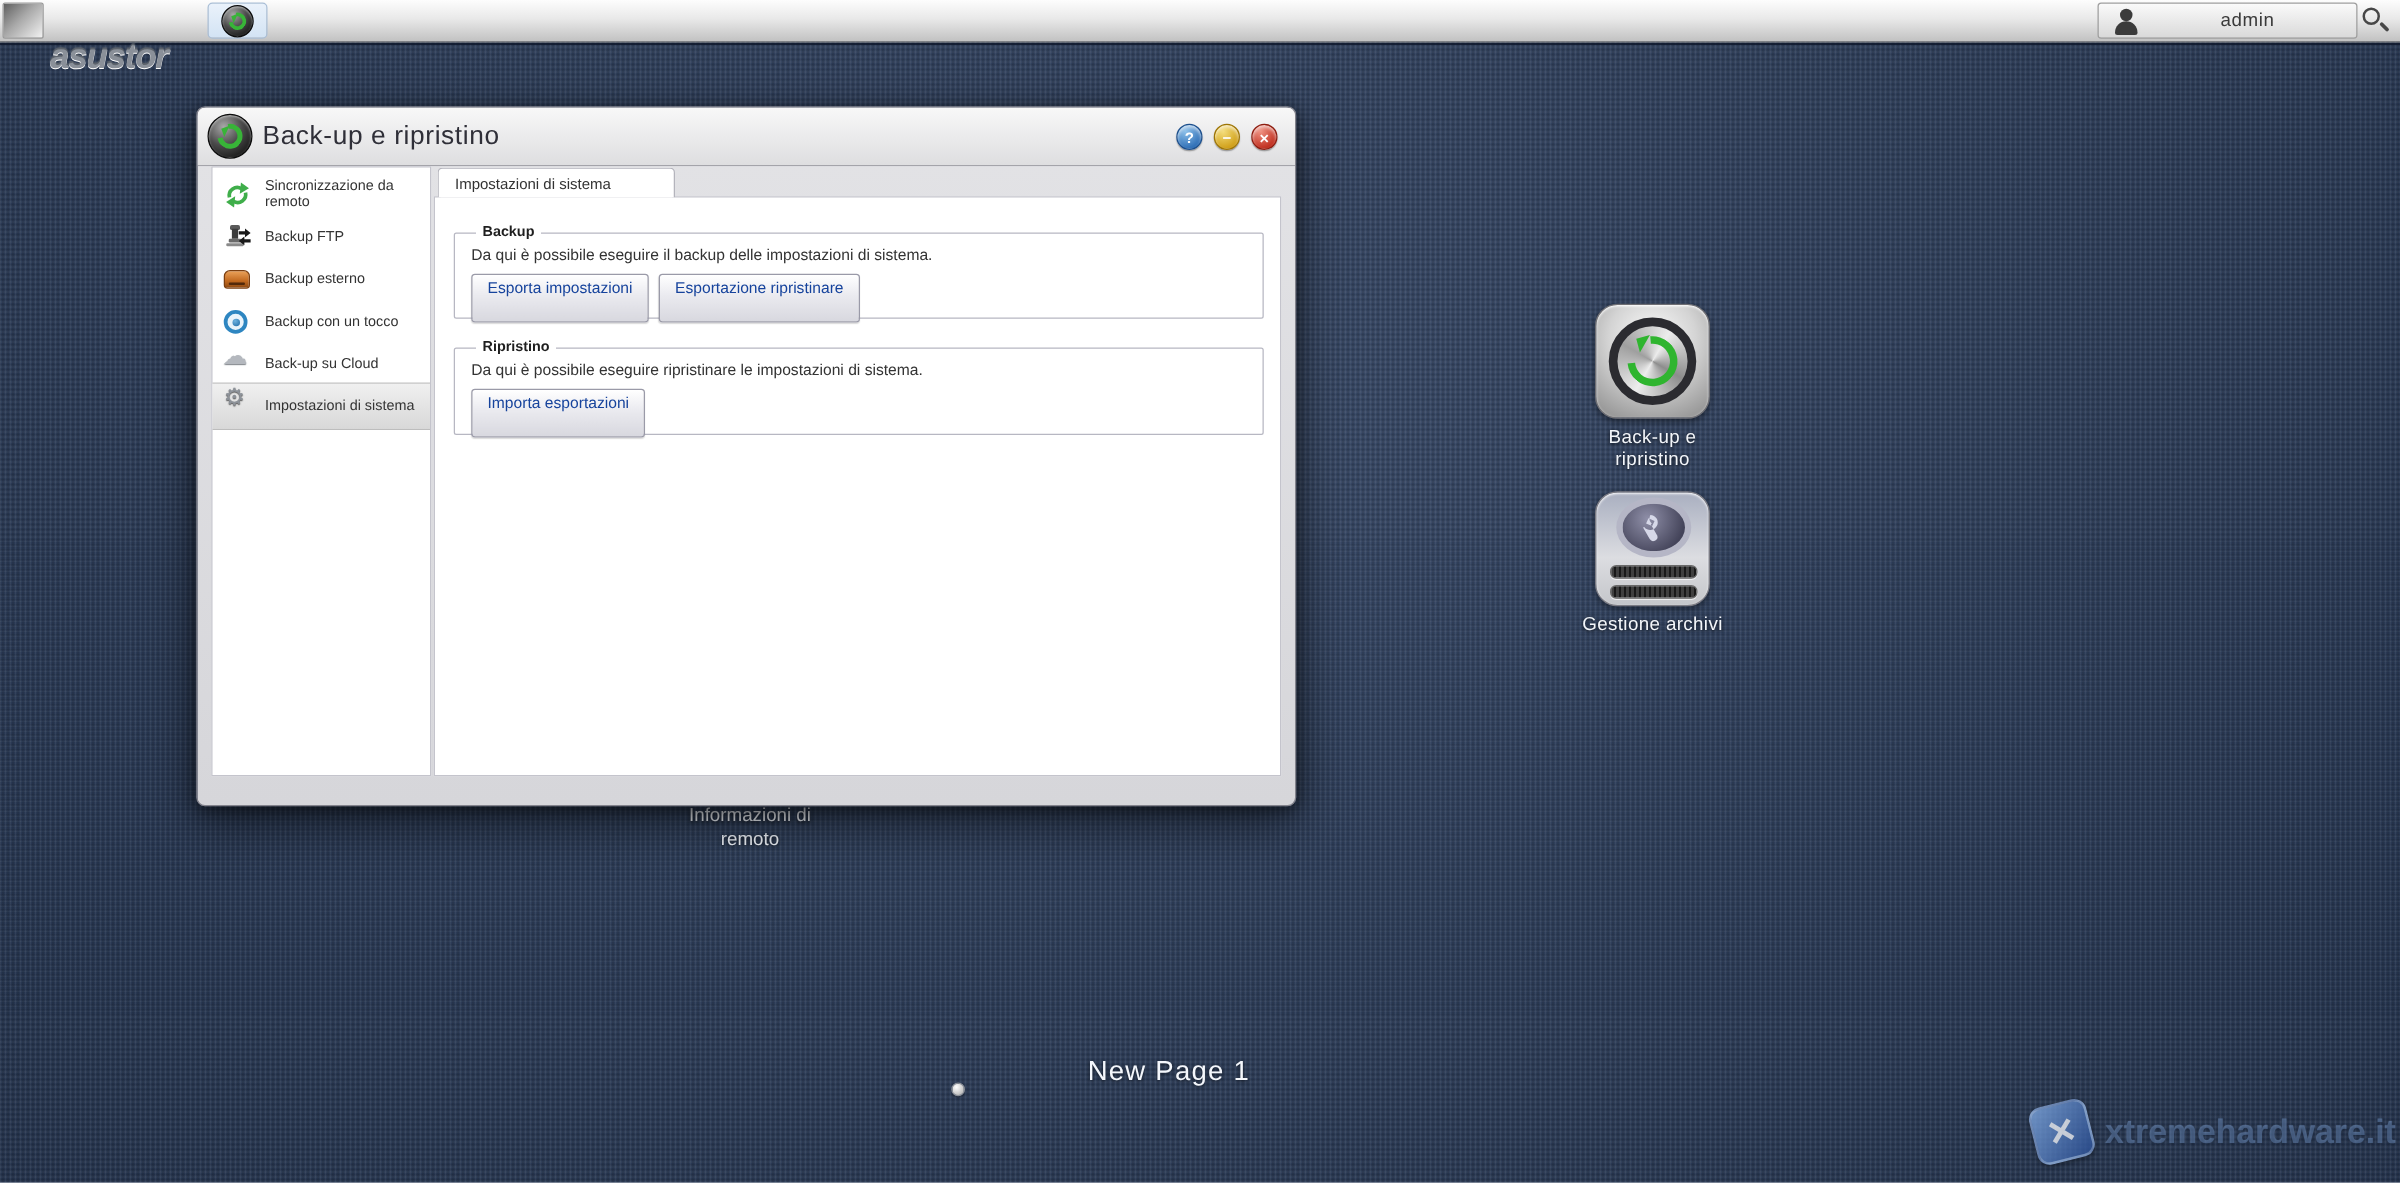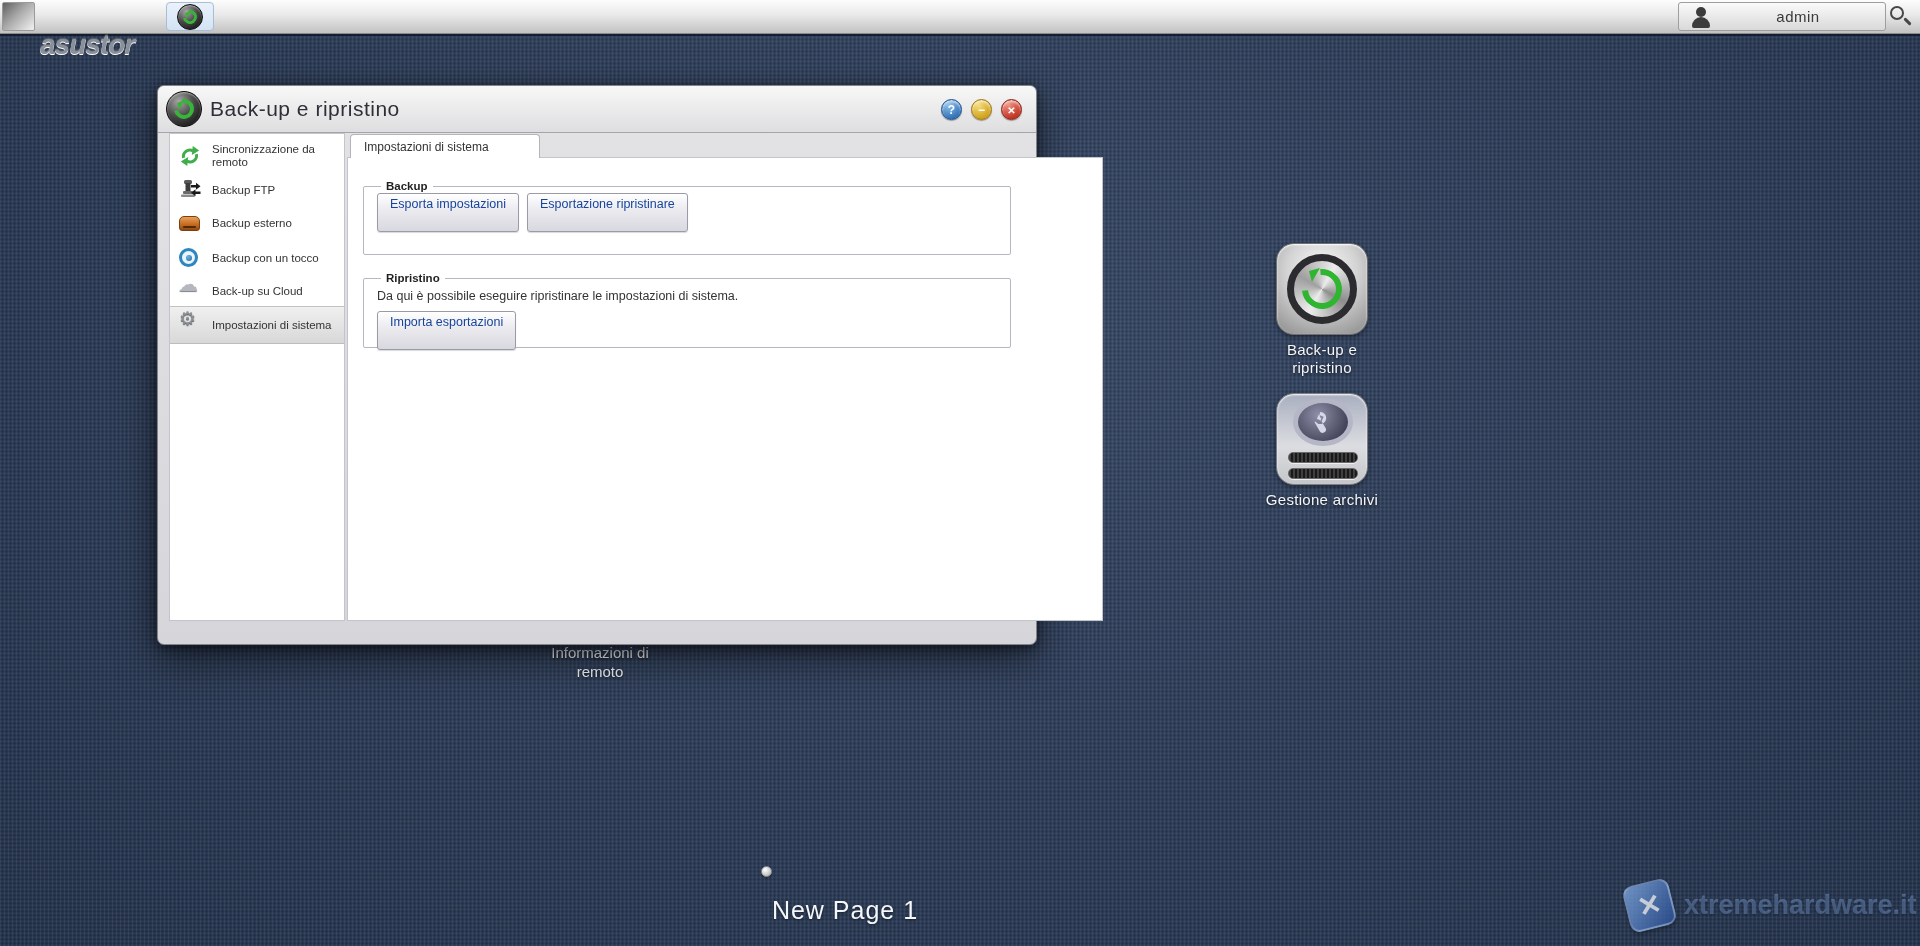"Backup" .main-panel { width: 756px -> 678px }
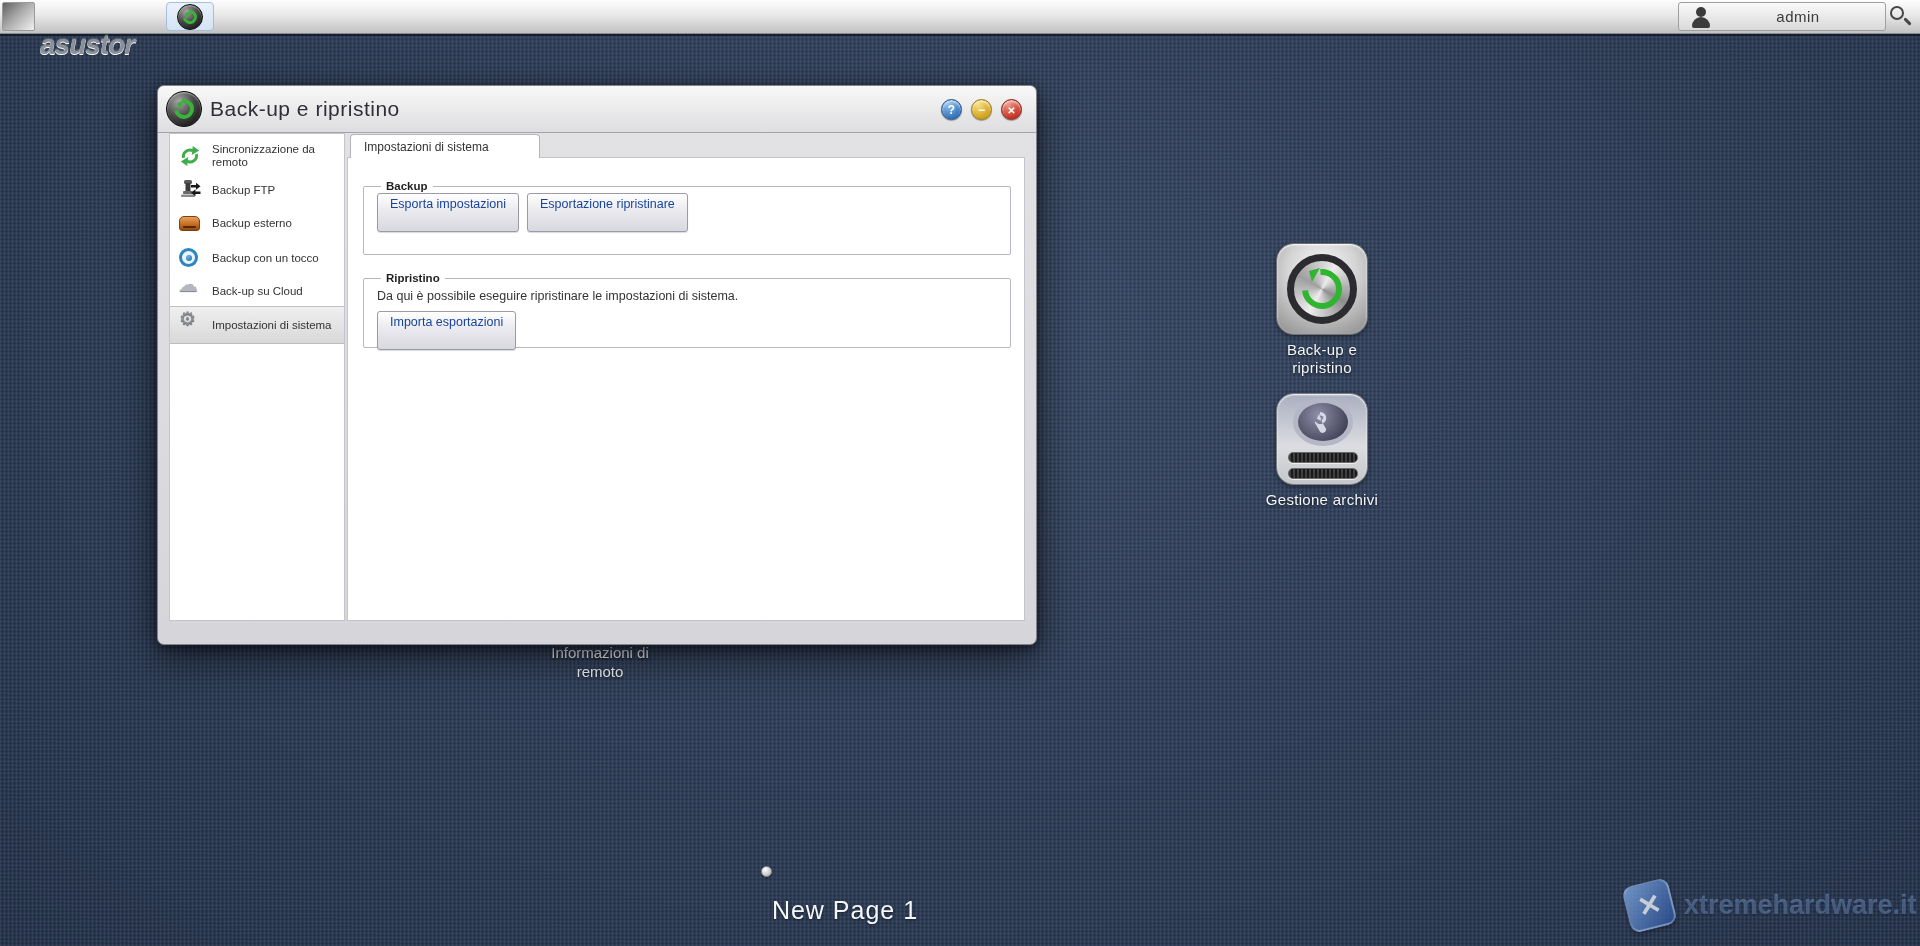"Da qui è possibile eseguire il" div.sect-desc { html: none -> <div>Da qui è possibile eseguire il backup delle impostazioni di sistema.</div> }
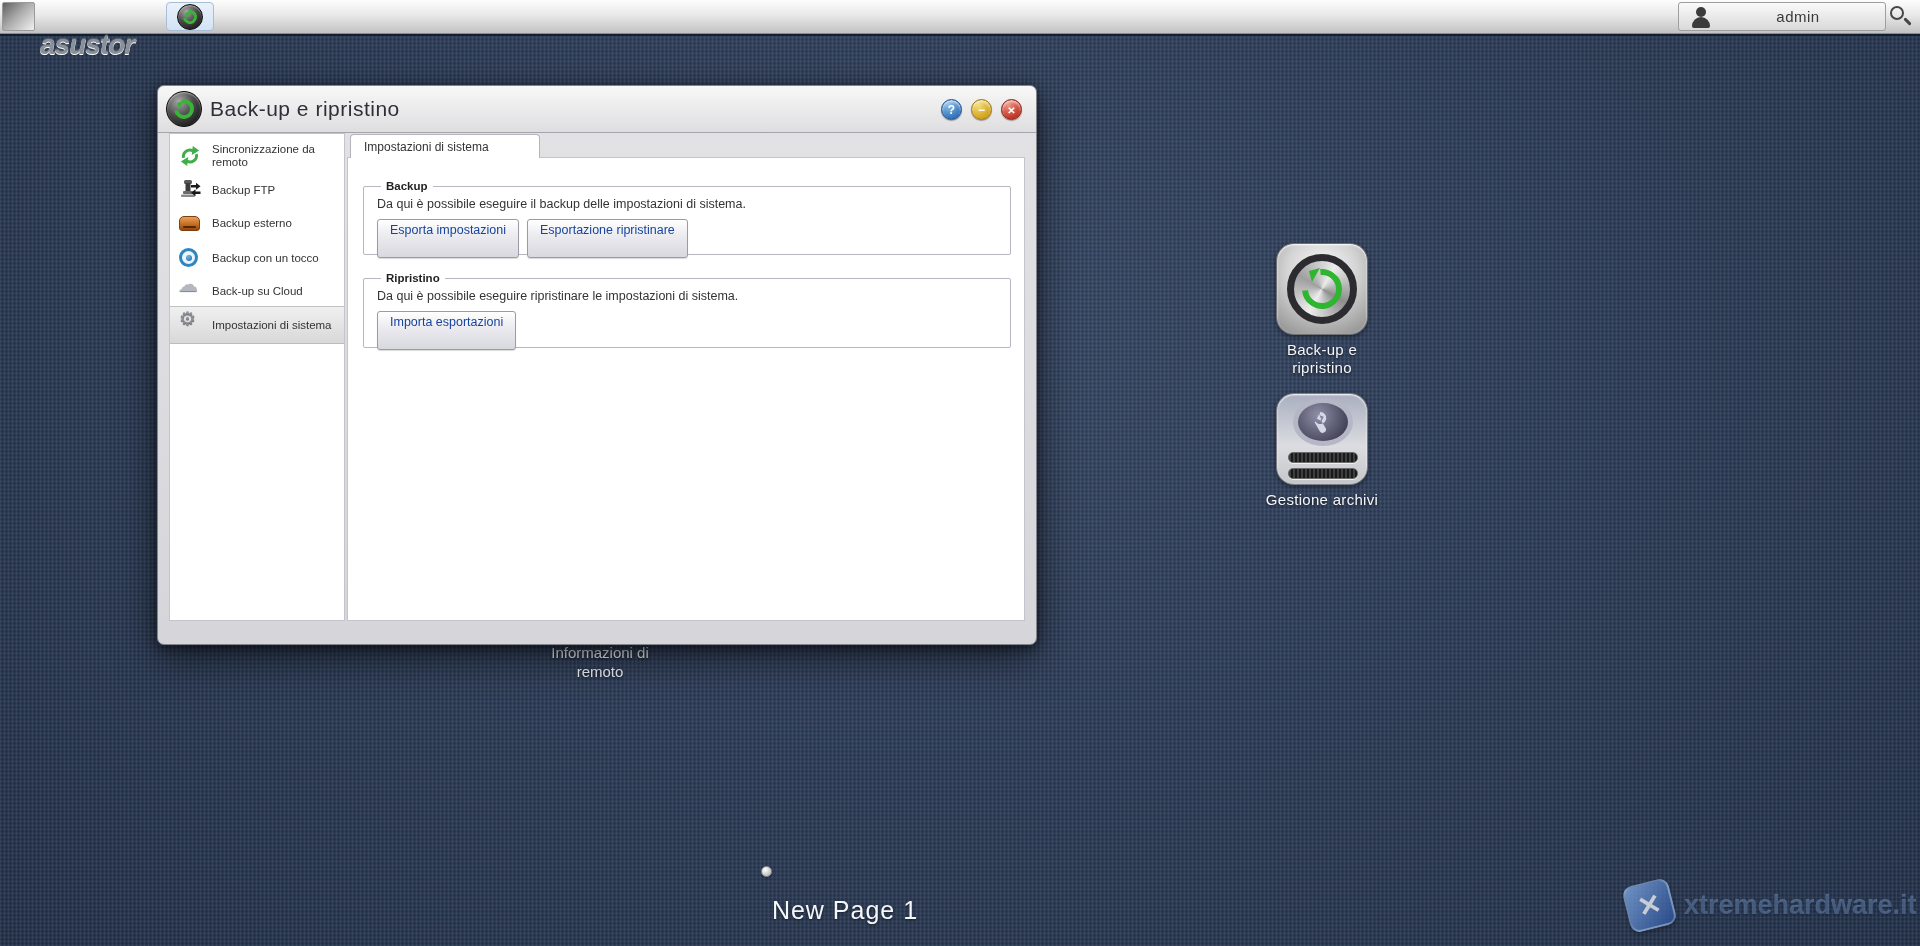"New Page 1" .page-name { font-size: 25px -> 22px; text-align: center -> right; top: 896px -> 844px }
